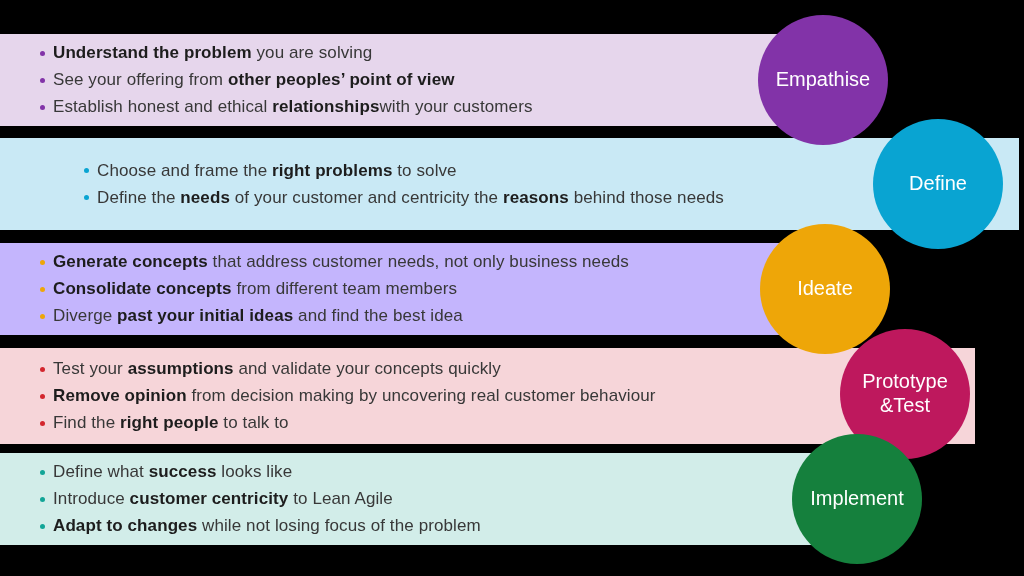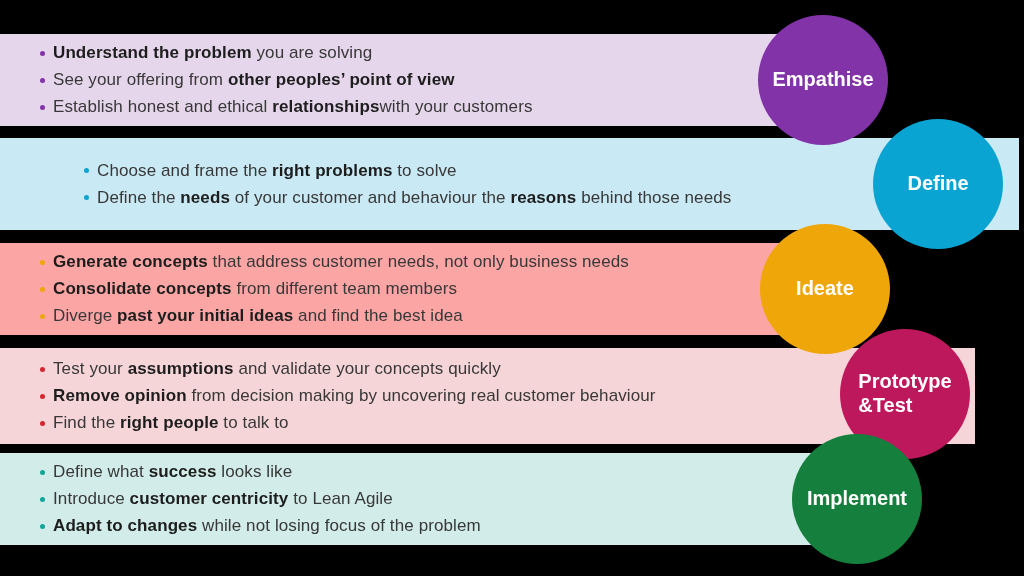"Empathise" .circle-label { font-weight: 700 -> 400; text-align: left -> center }
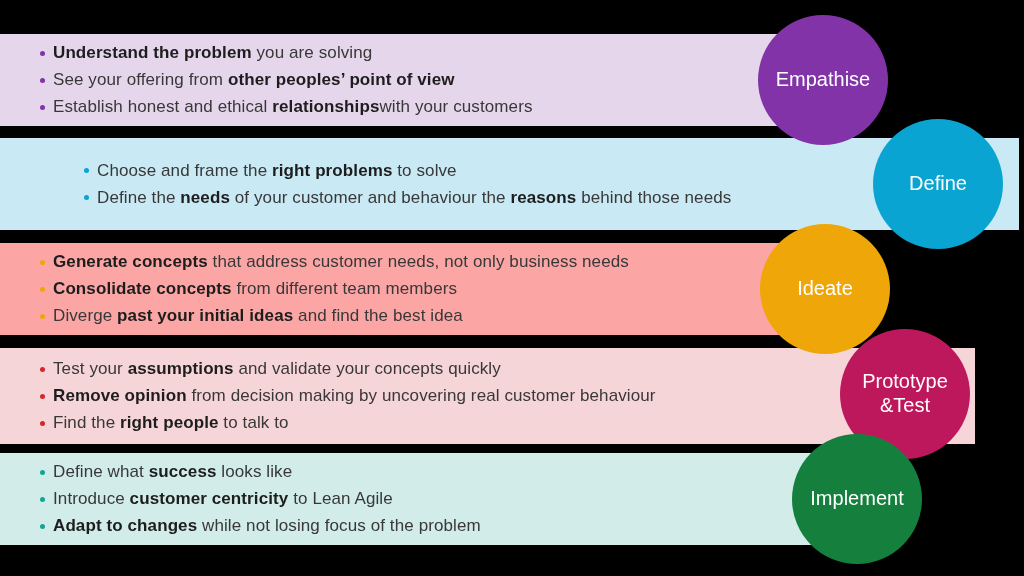"of your customer and behaviour" span { text: behaviour -> centricity }
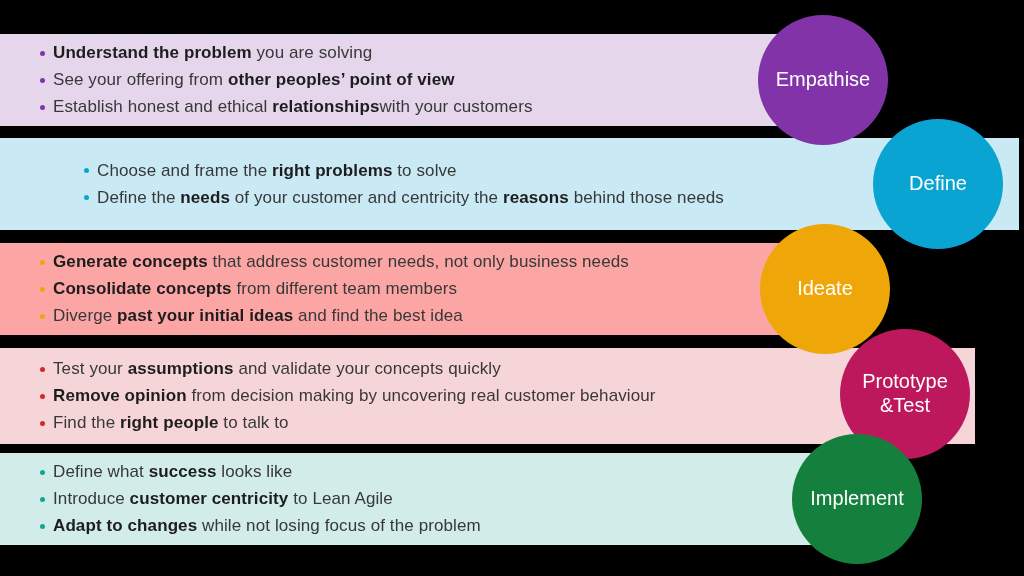"Generate concepts that address customer" div.band { background: #fca5a5 -> #c4b5fd }
